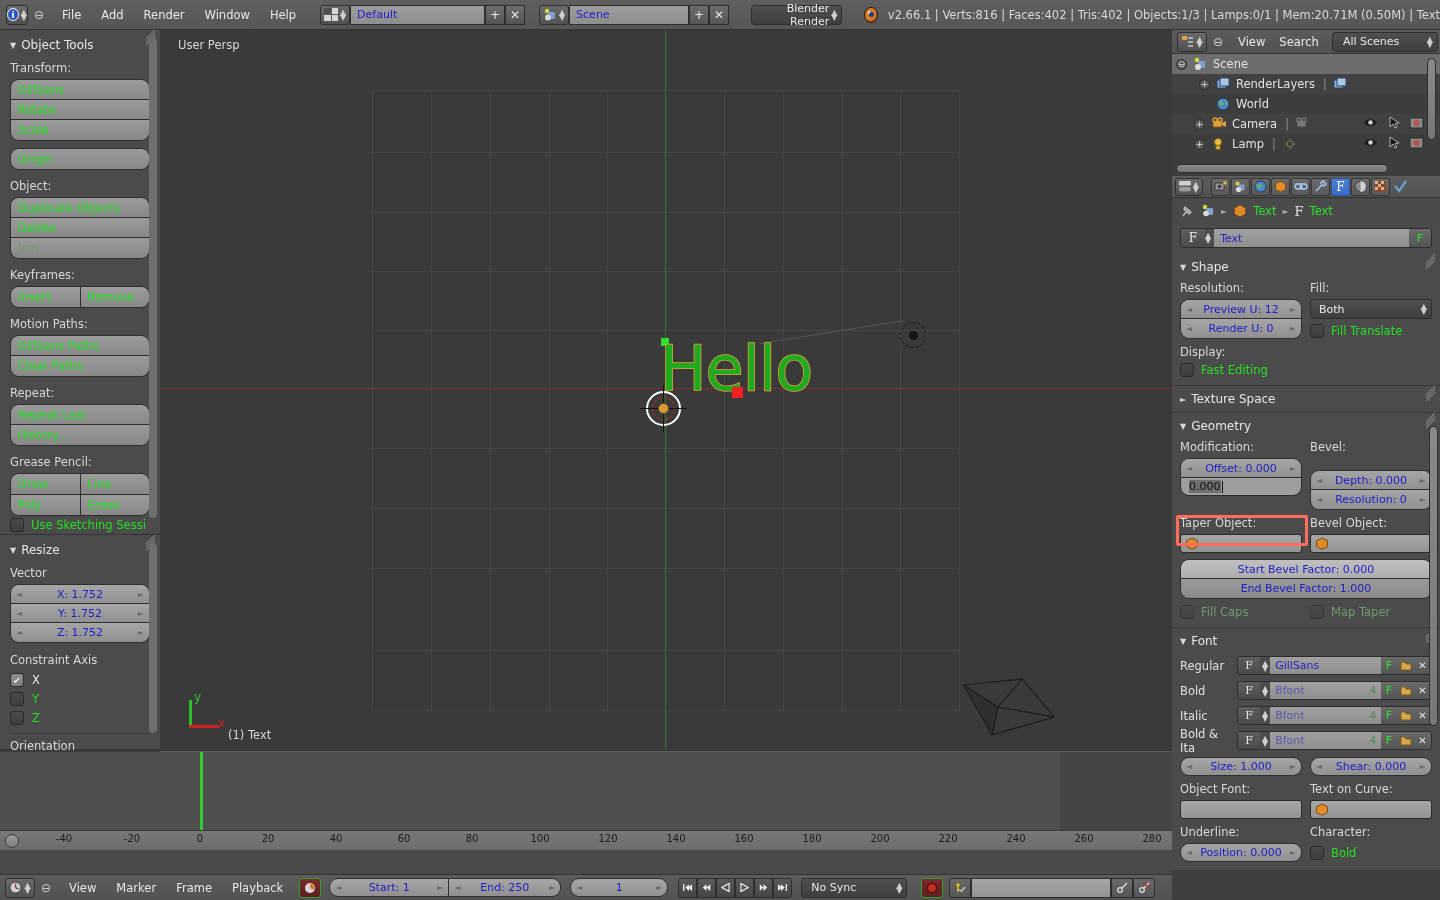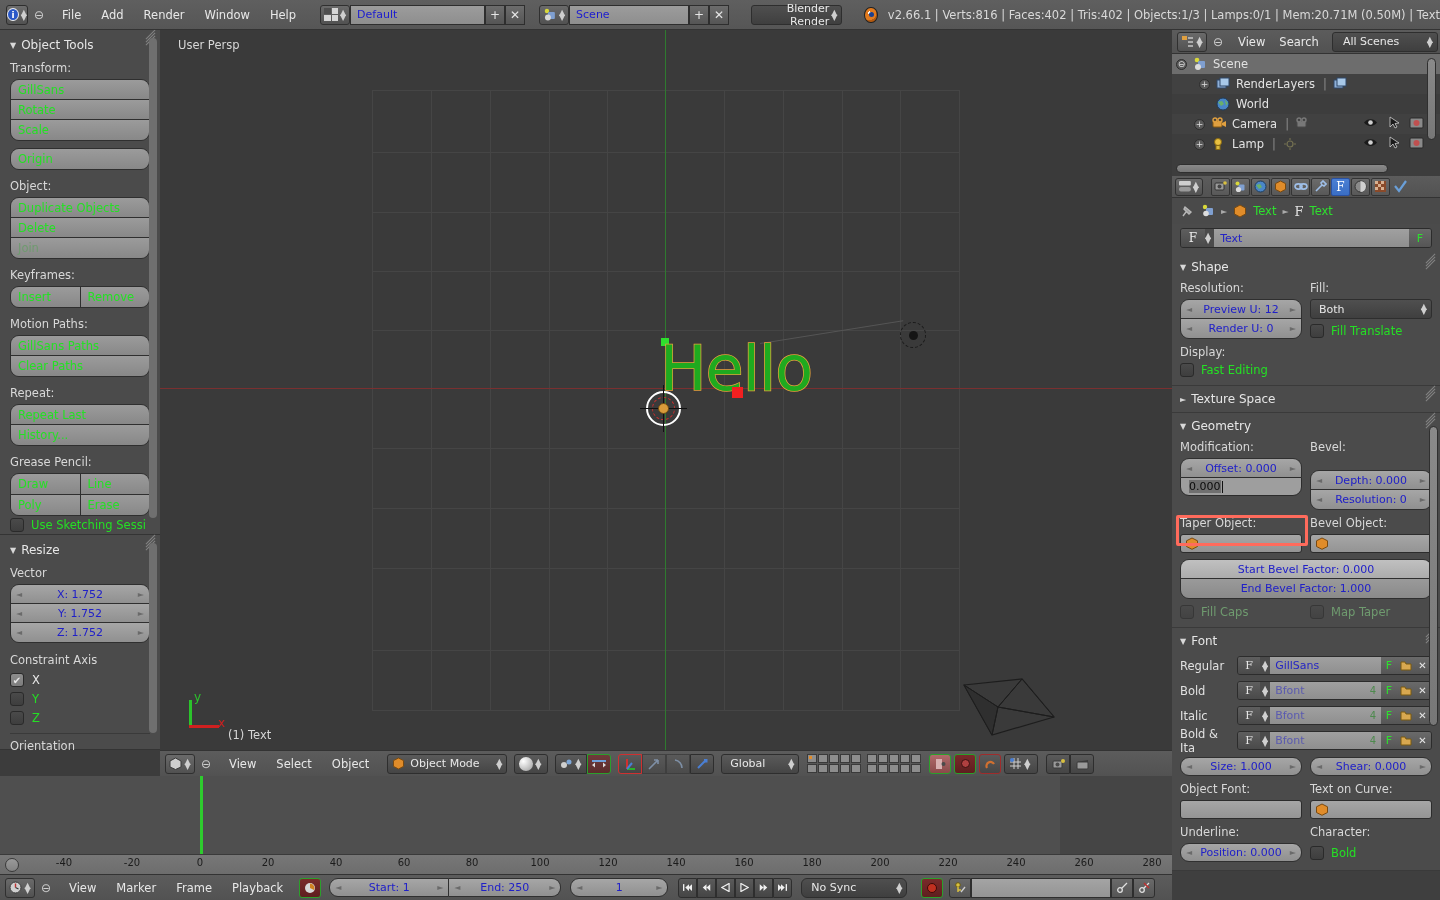"-40" #timeline { top: 776px -> 752px }
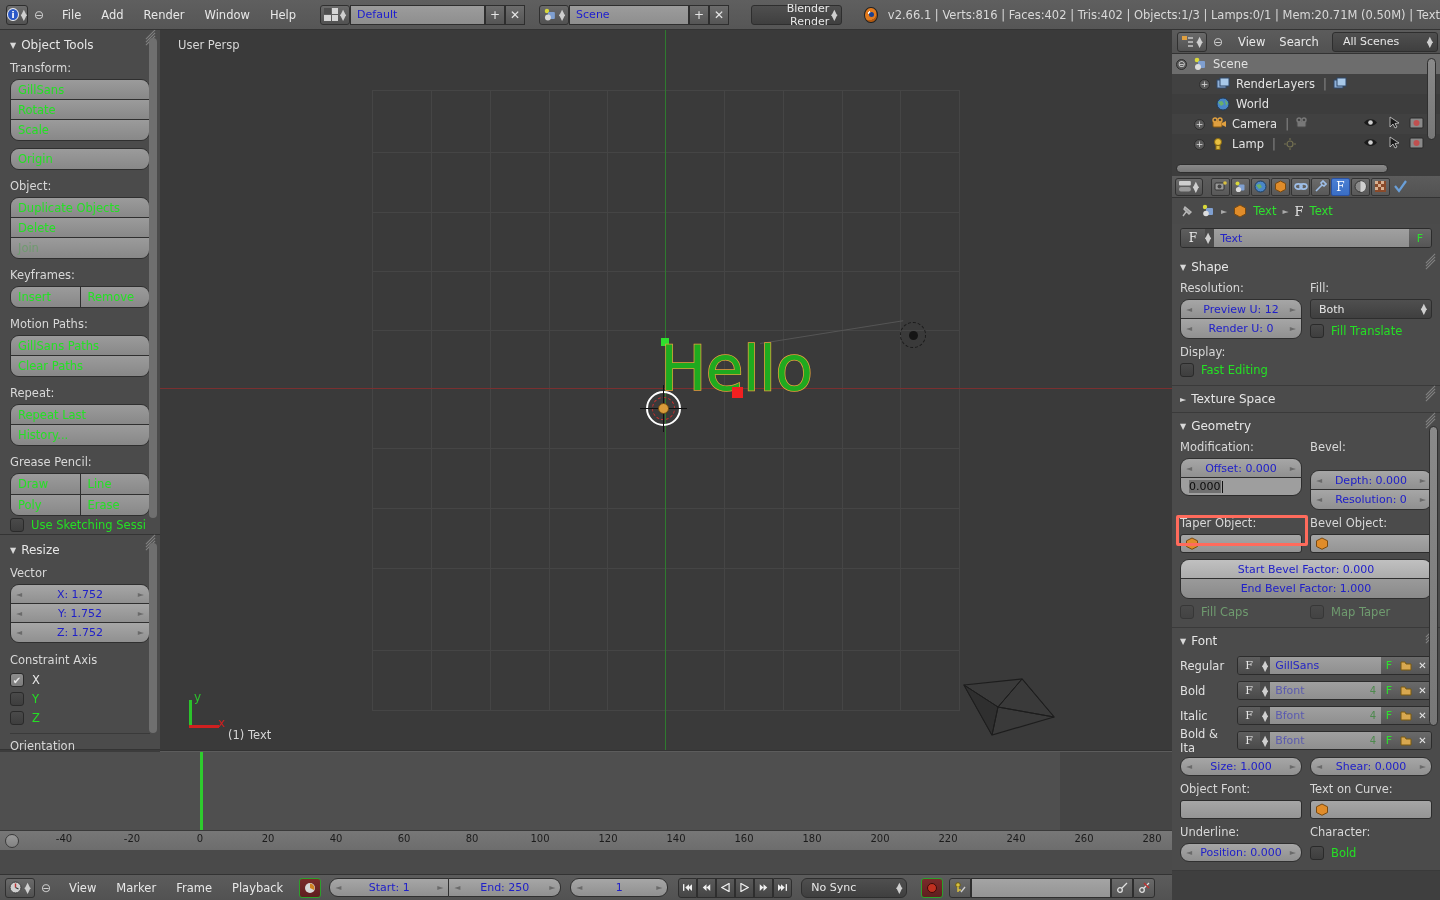"No Sync" div.dd { border-radius: 6px -> none }
